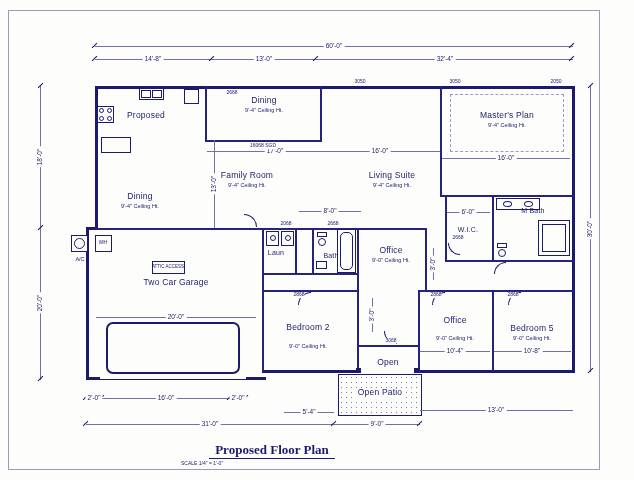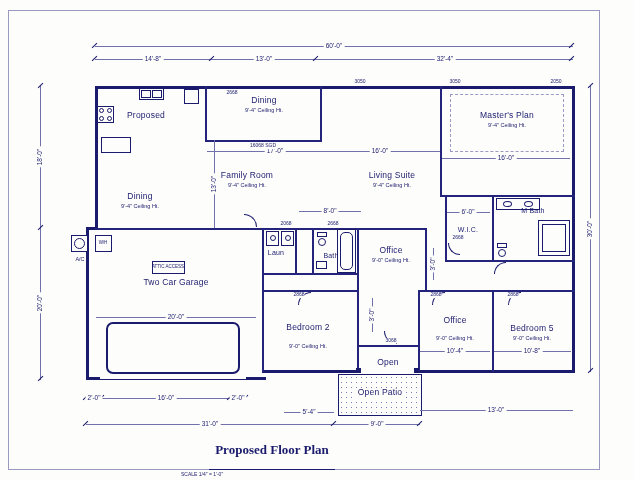"Proposed Floor Plan" .ptitle { padding: 0 6px 11px -> 0 6px 0 }
